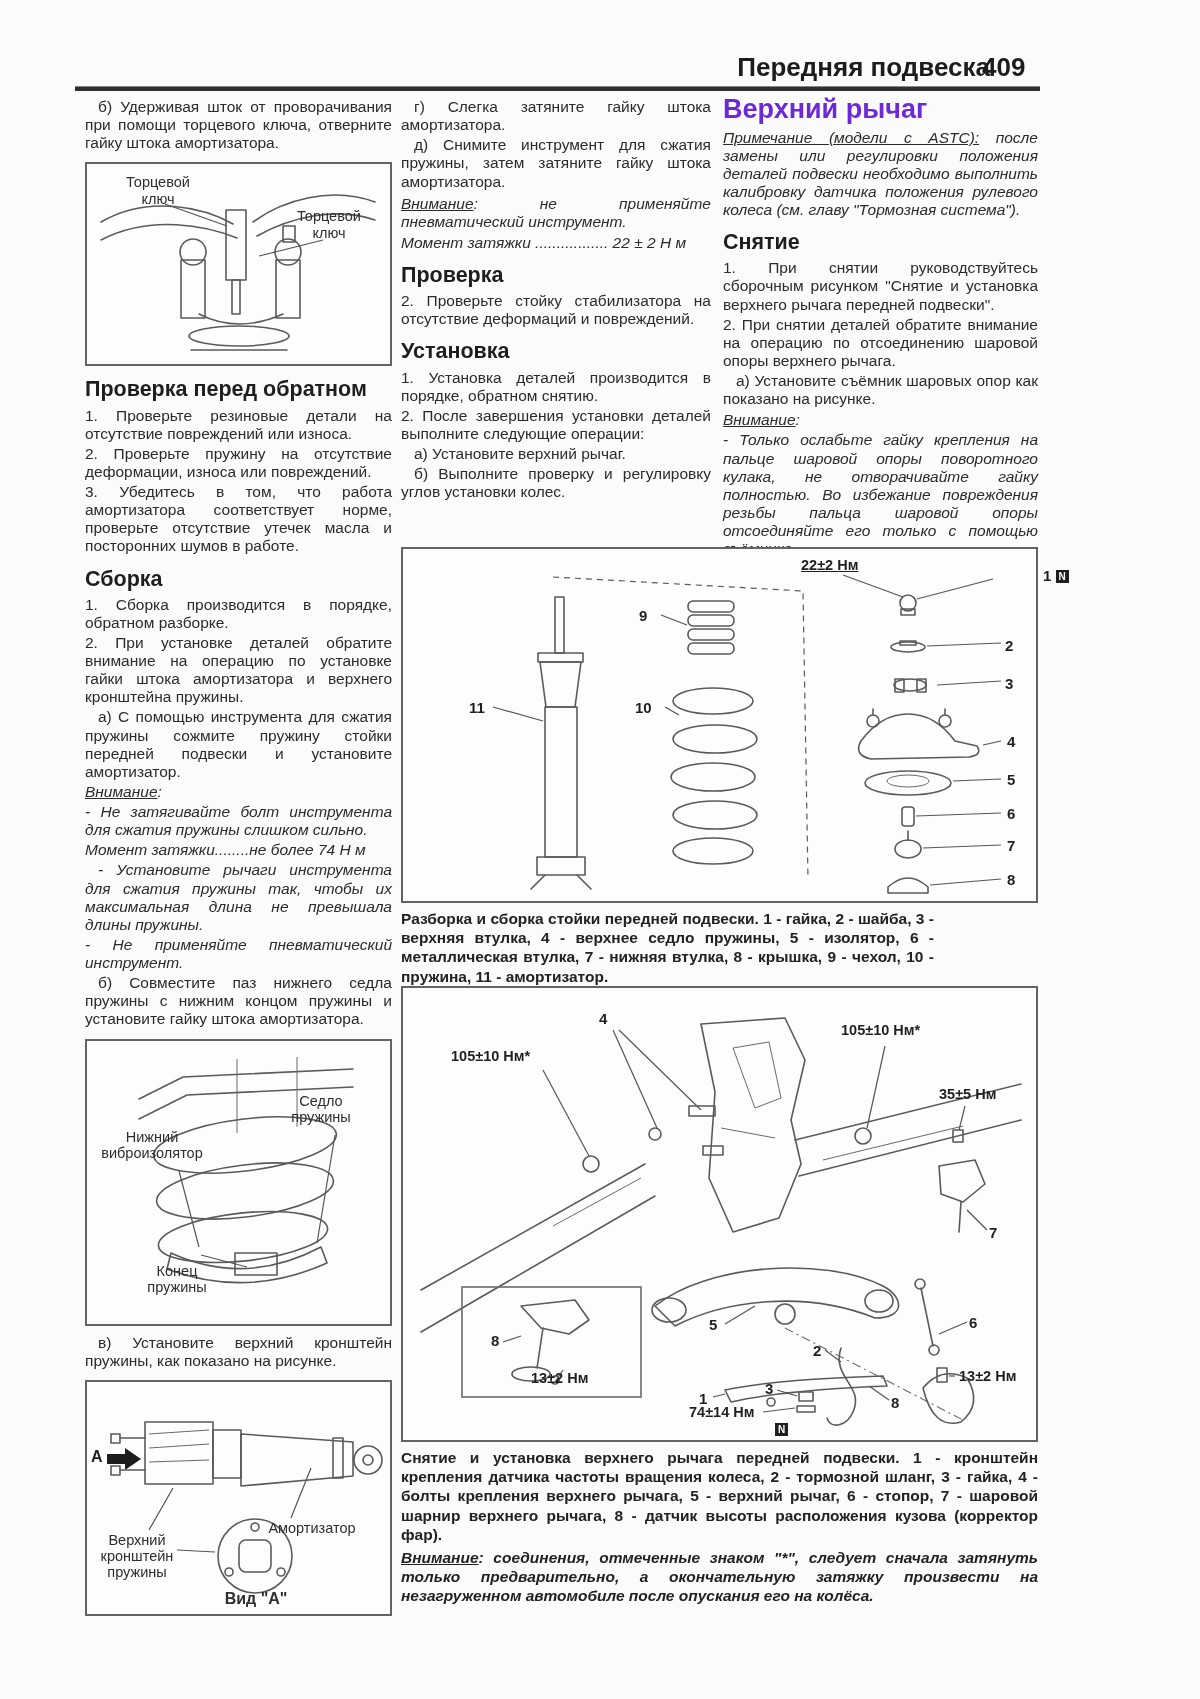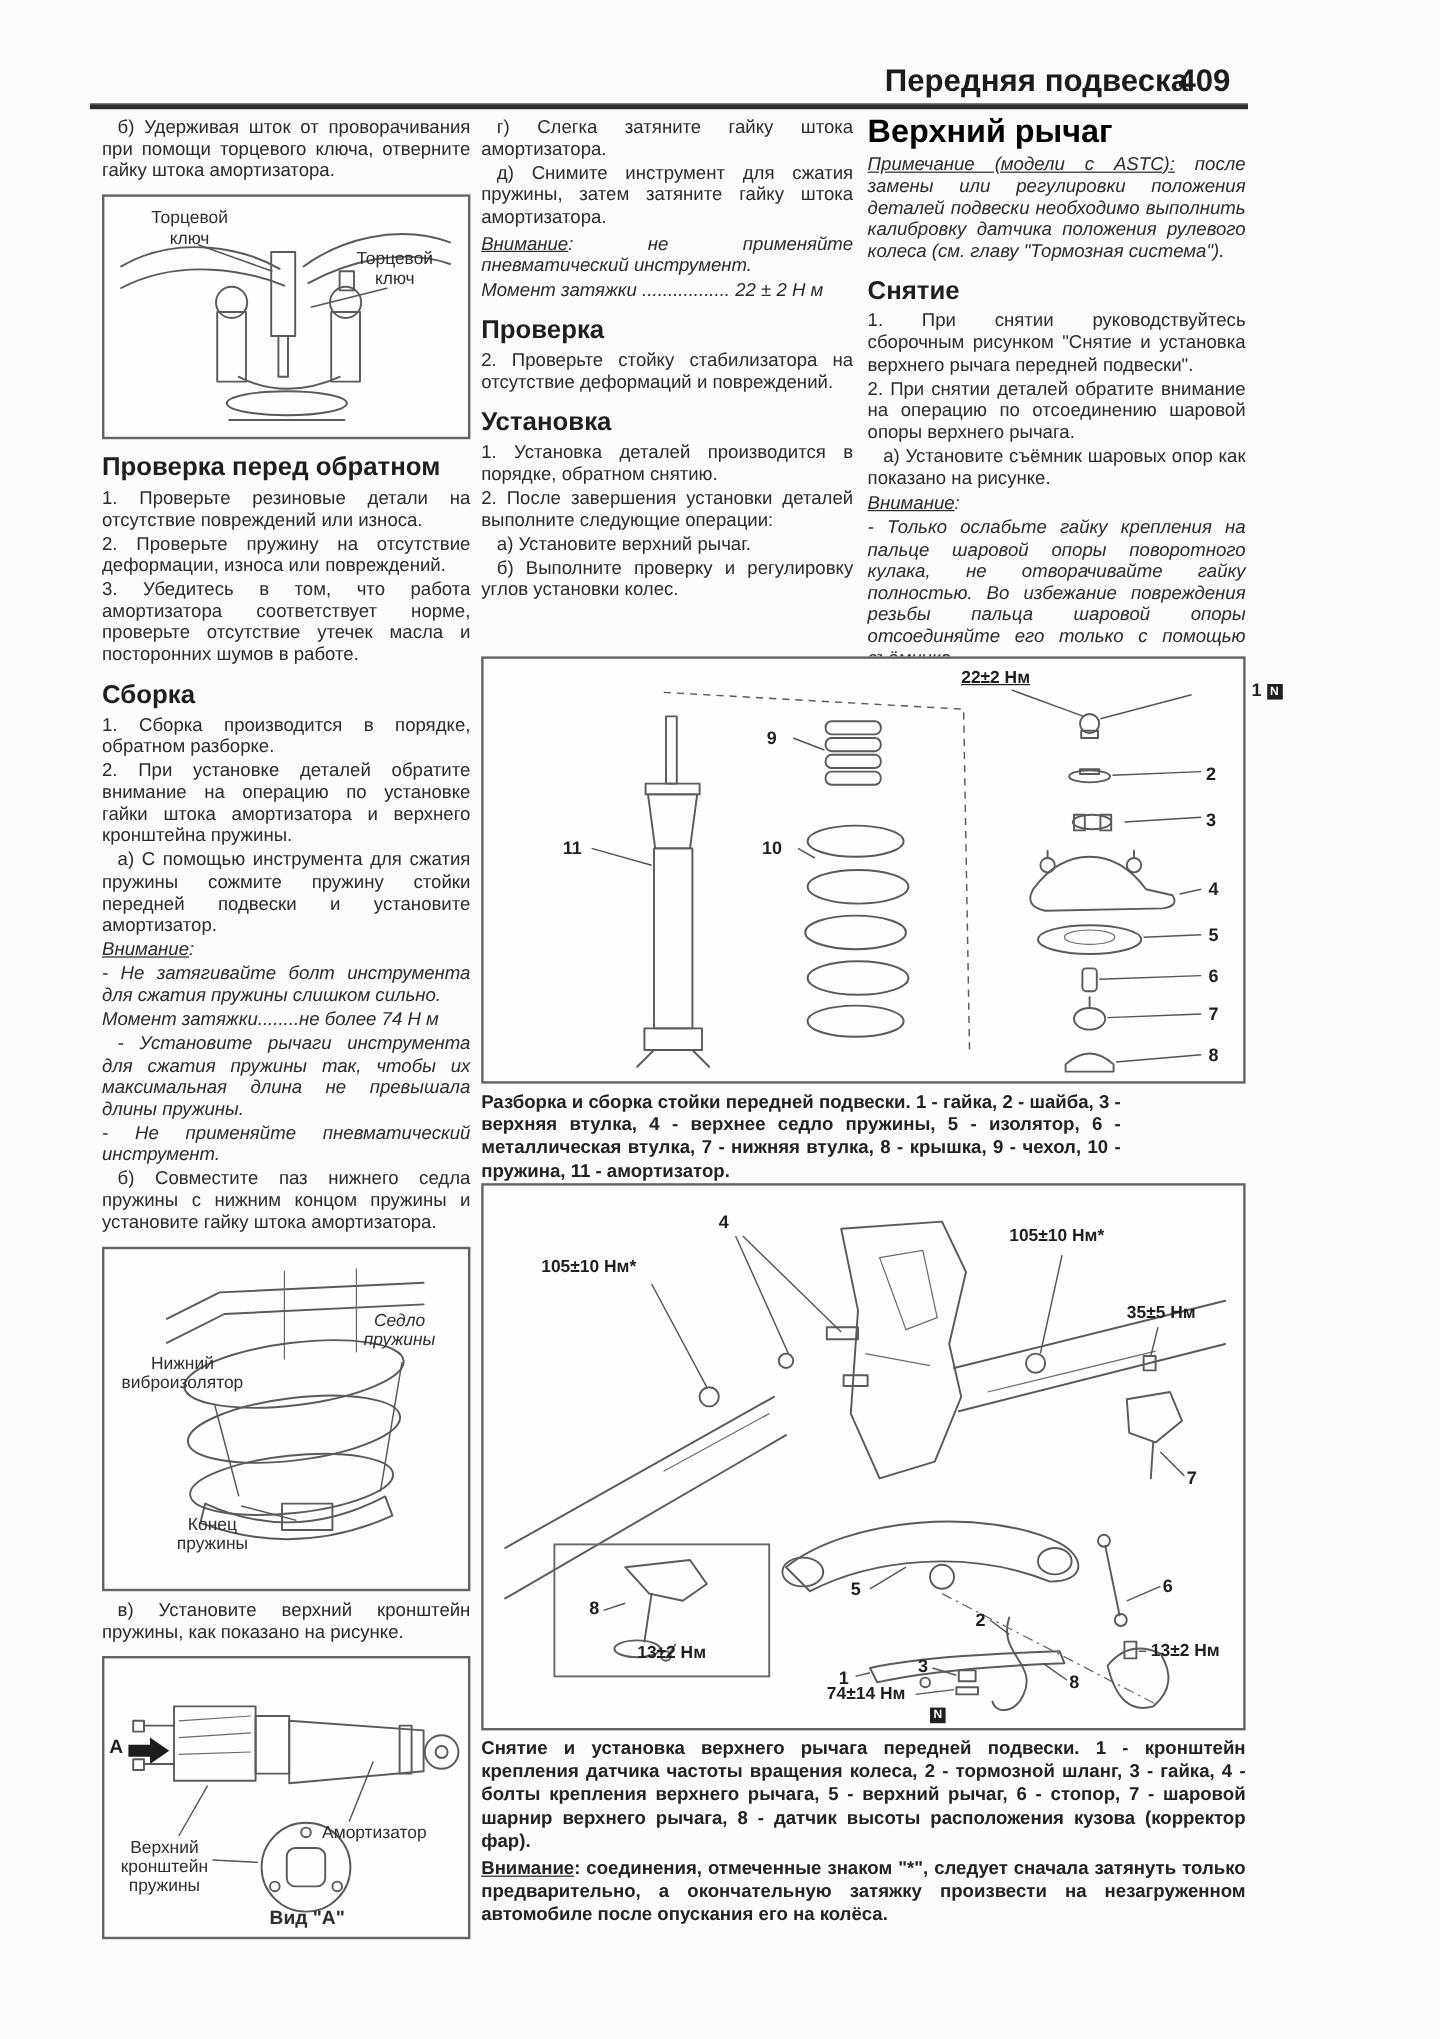"Верхний рычаг" h1 { color: #000000 -> #6d28d9 }
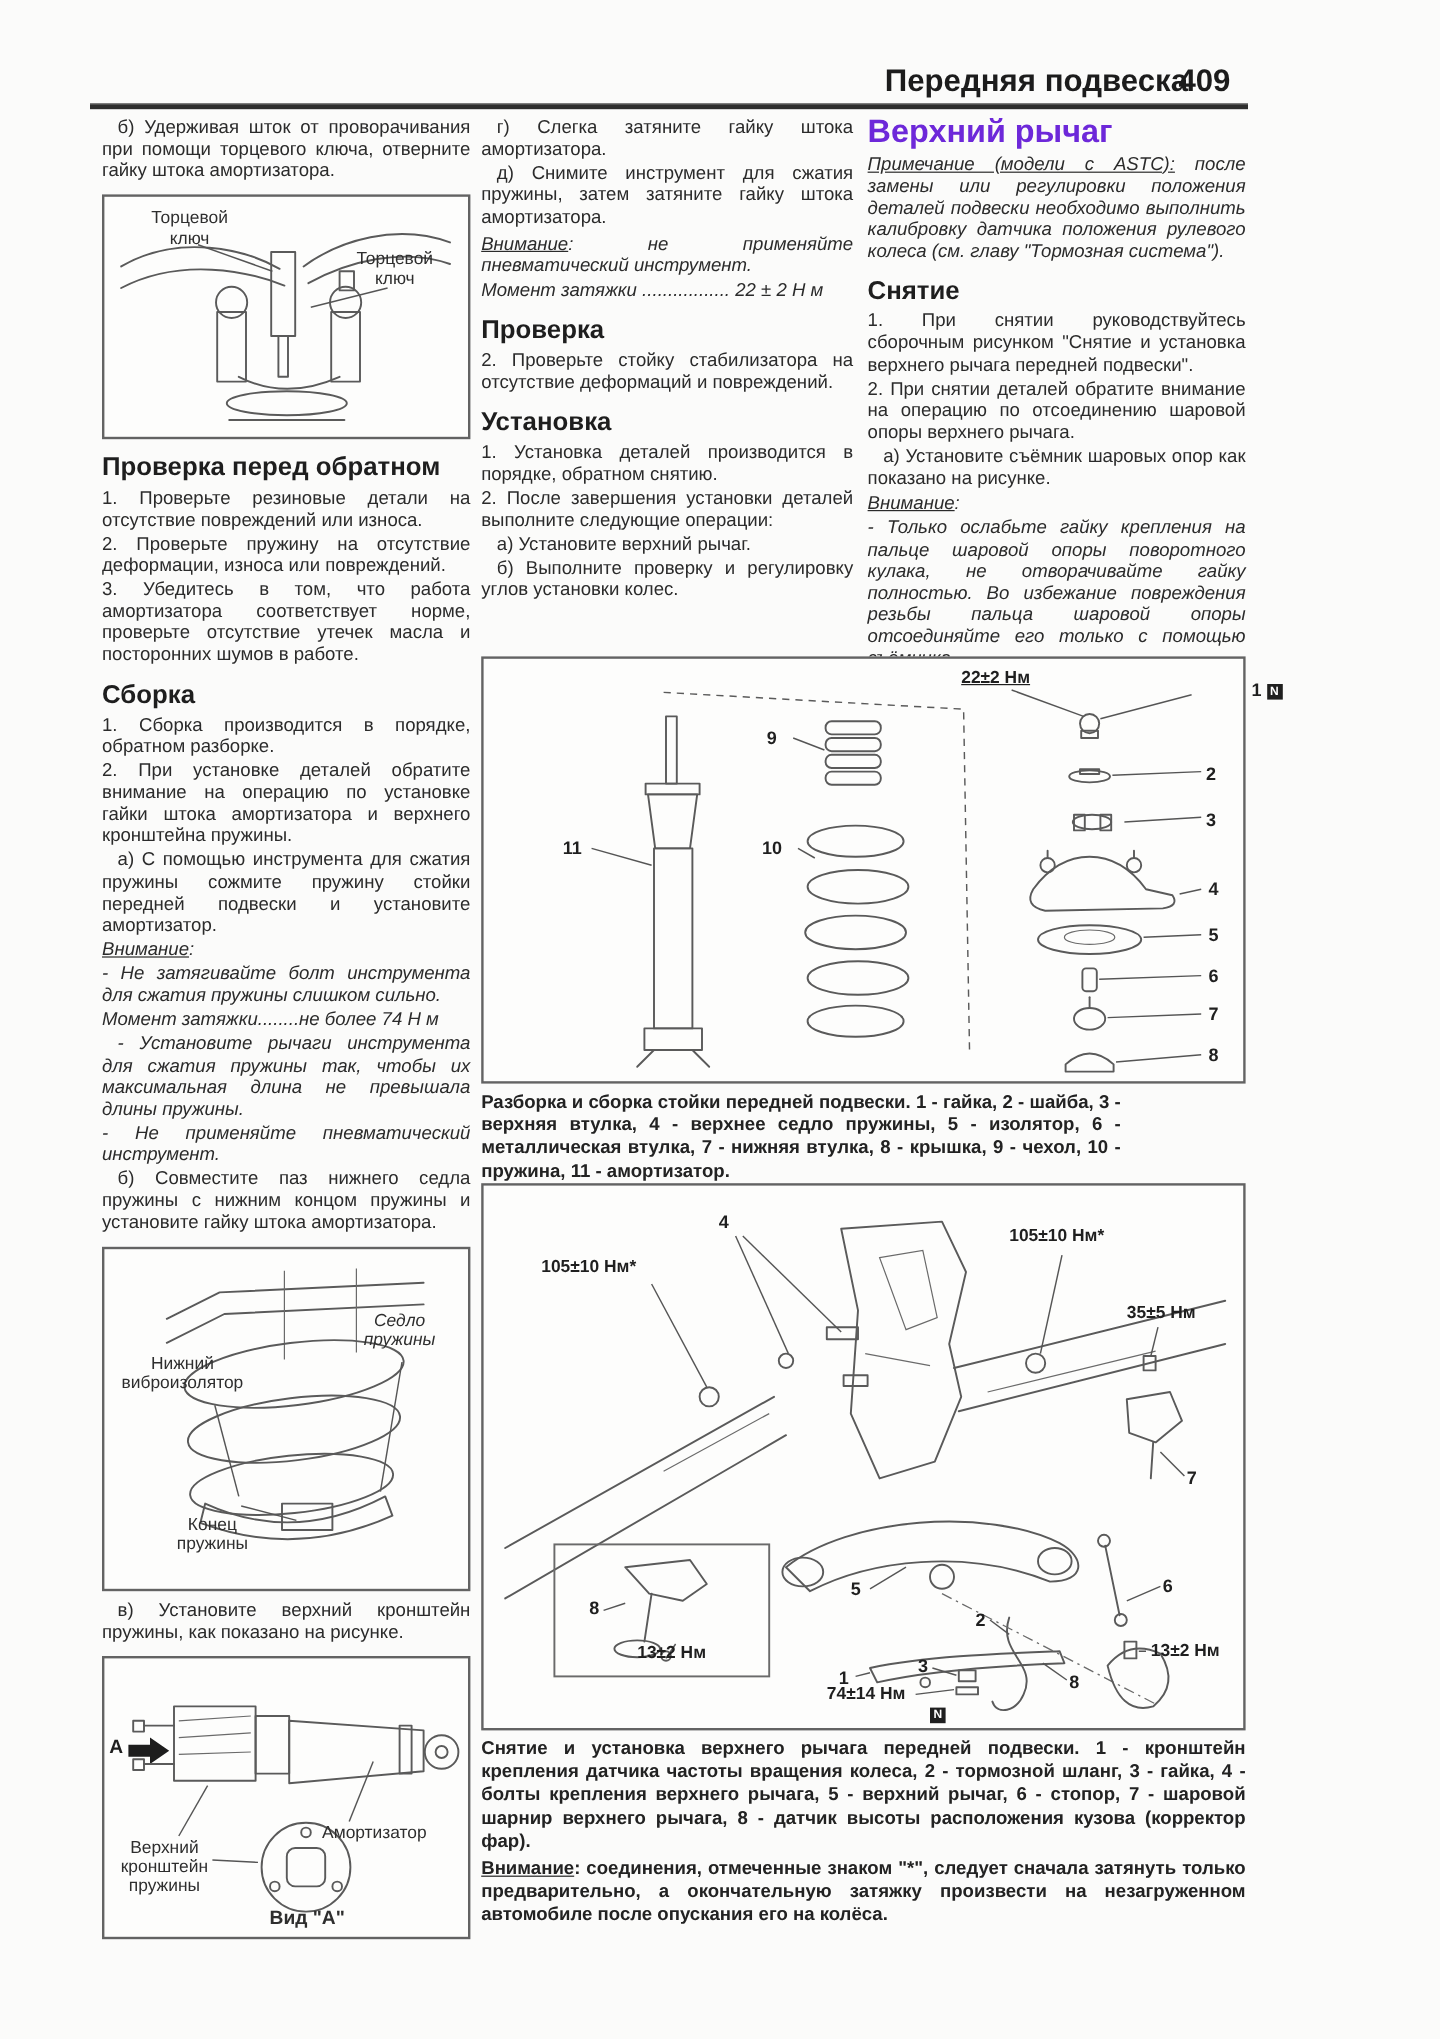"Седло пружины" div.flabel { font-style: italic -> none; left: 200px -> 188px }
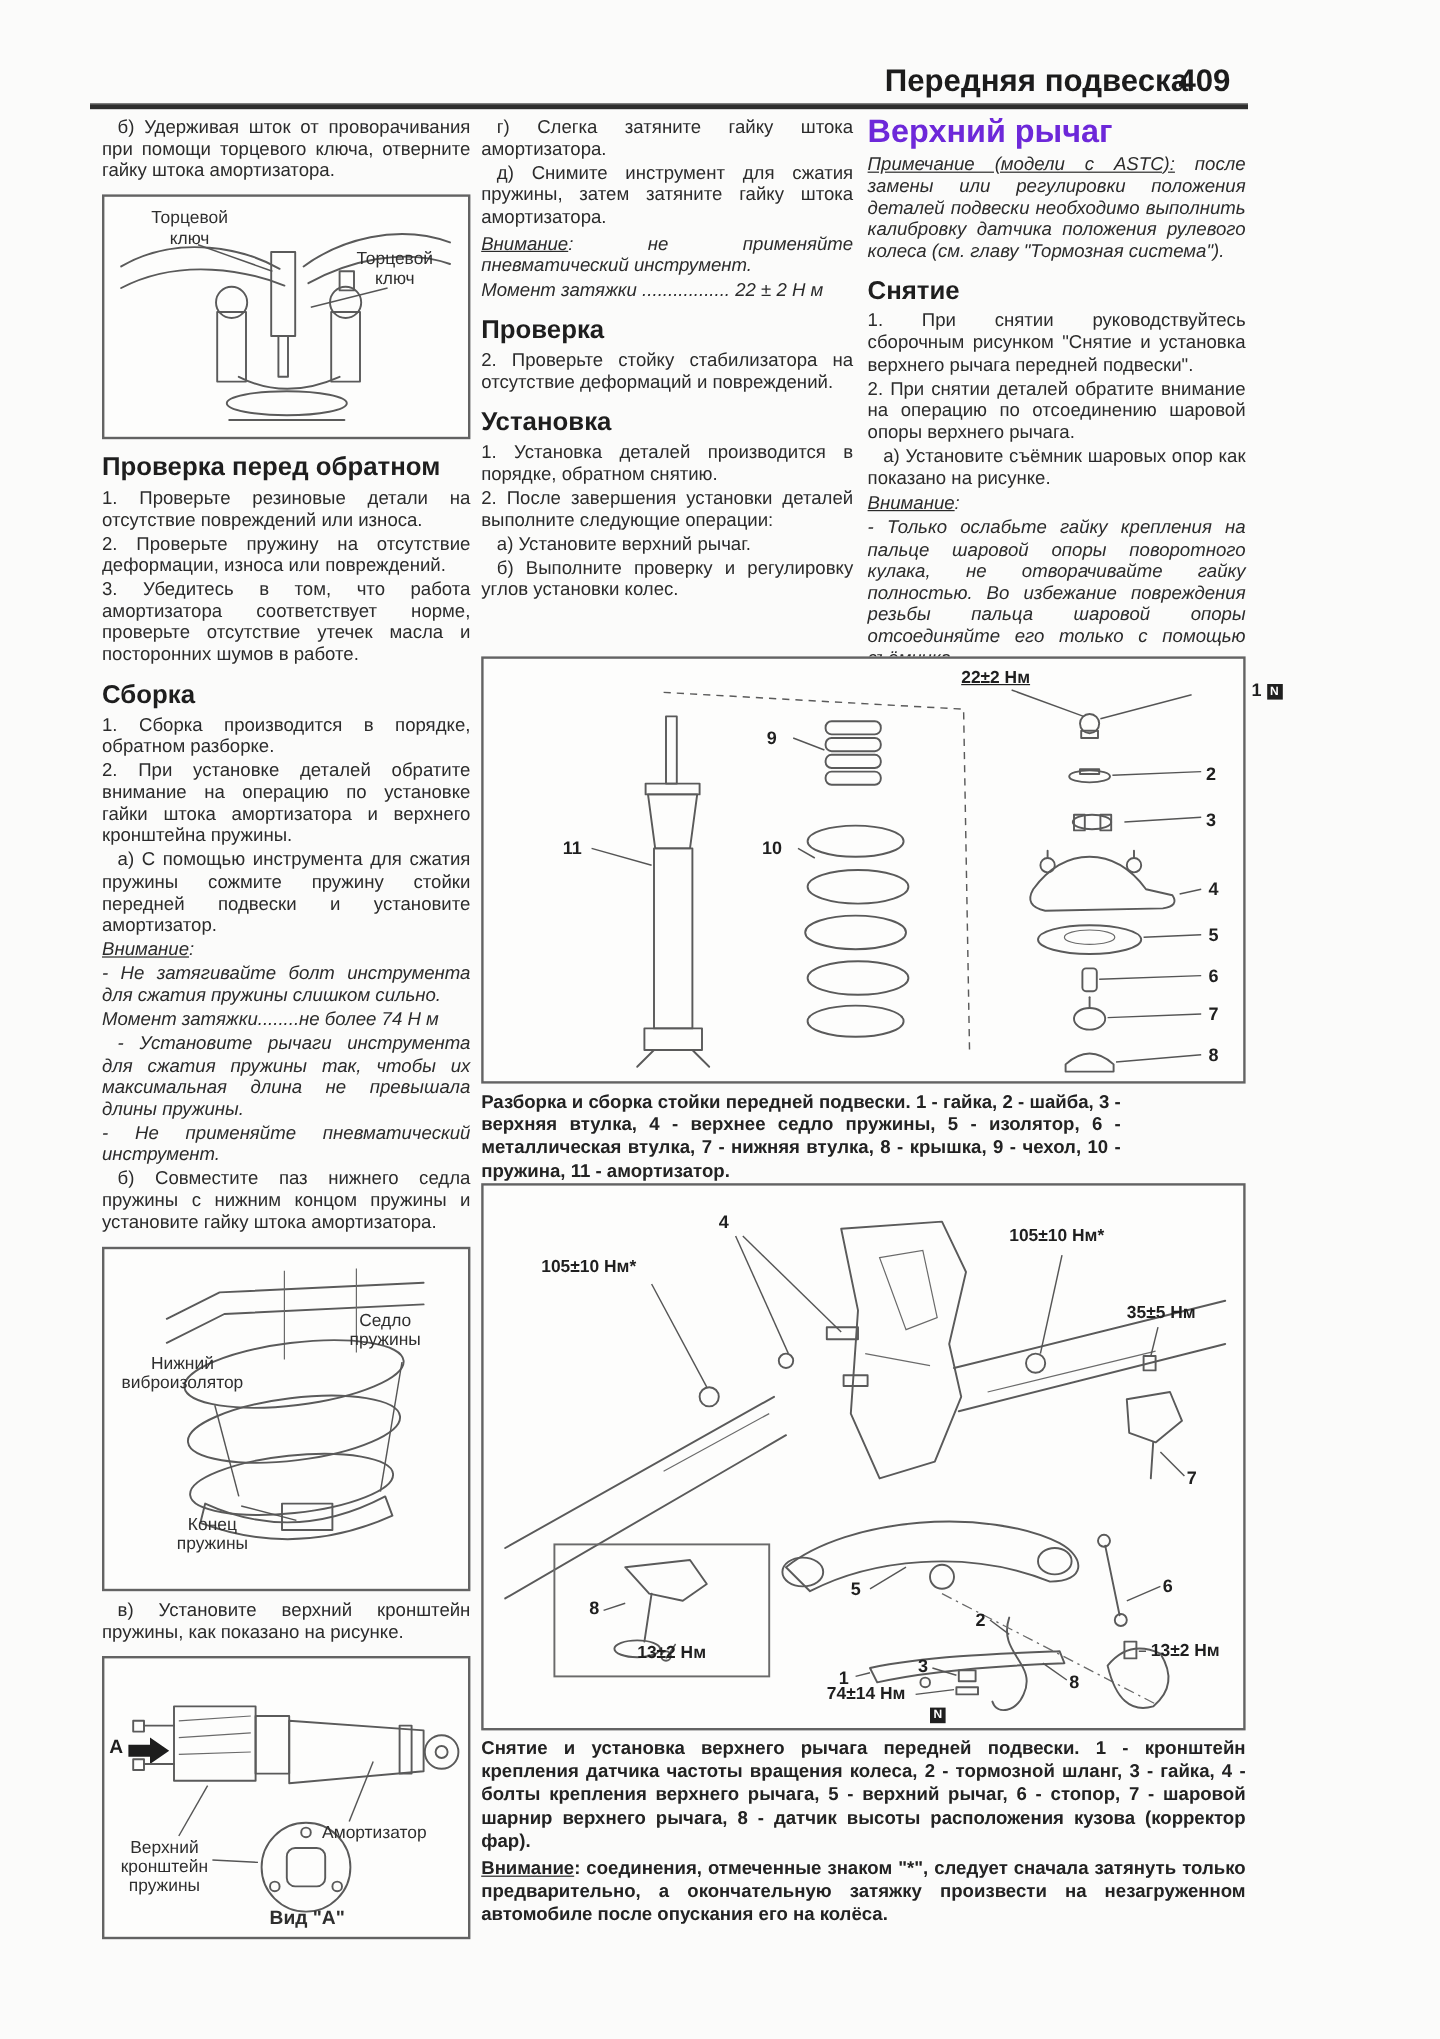"Внимание: соединения, отмеченные знаком" .warn { font-style: none -> italic }
